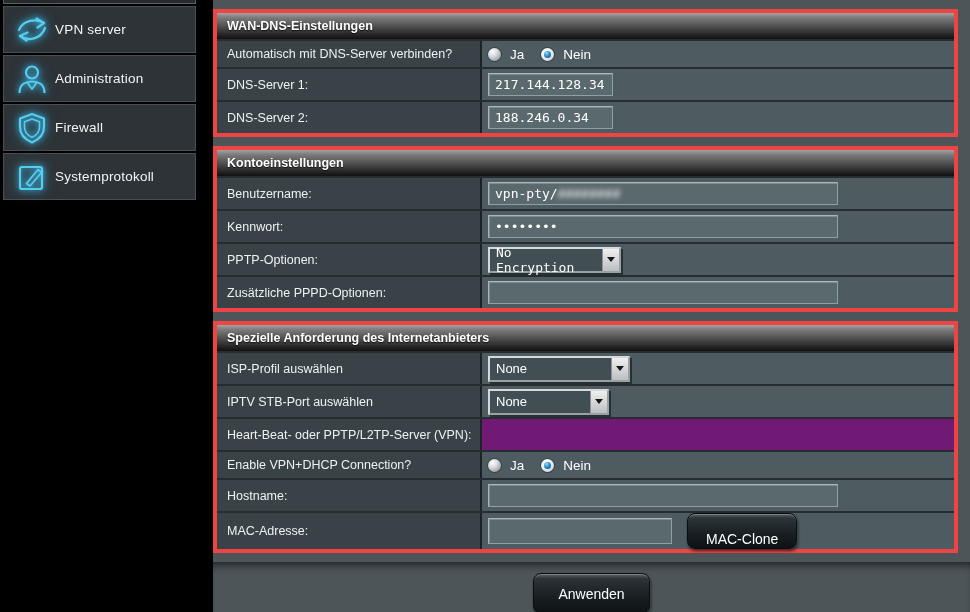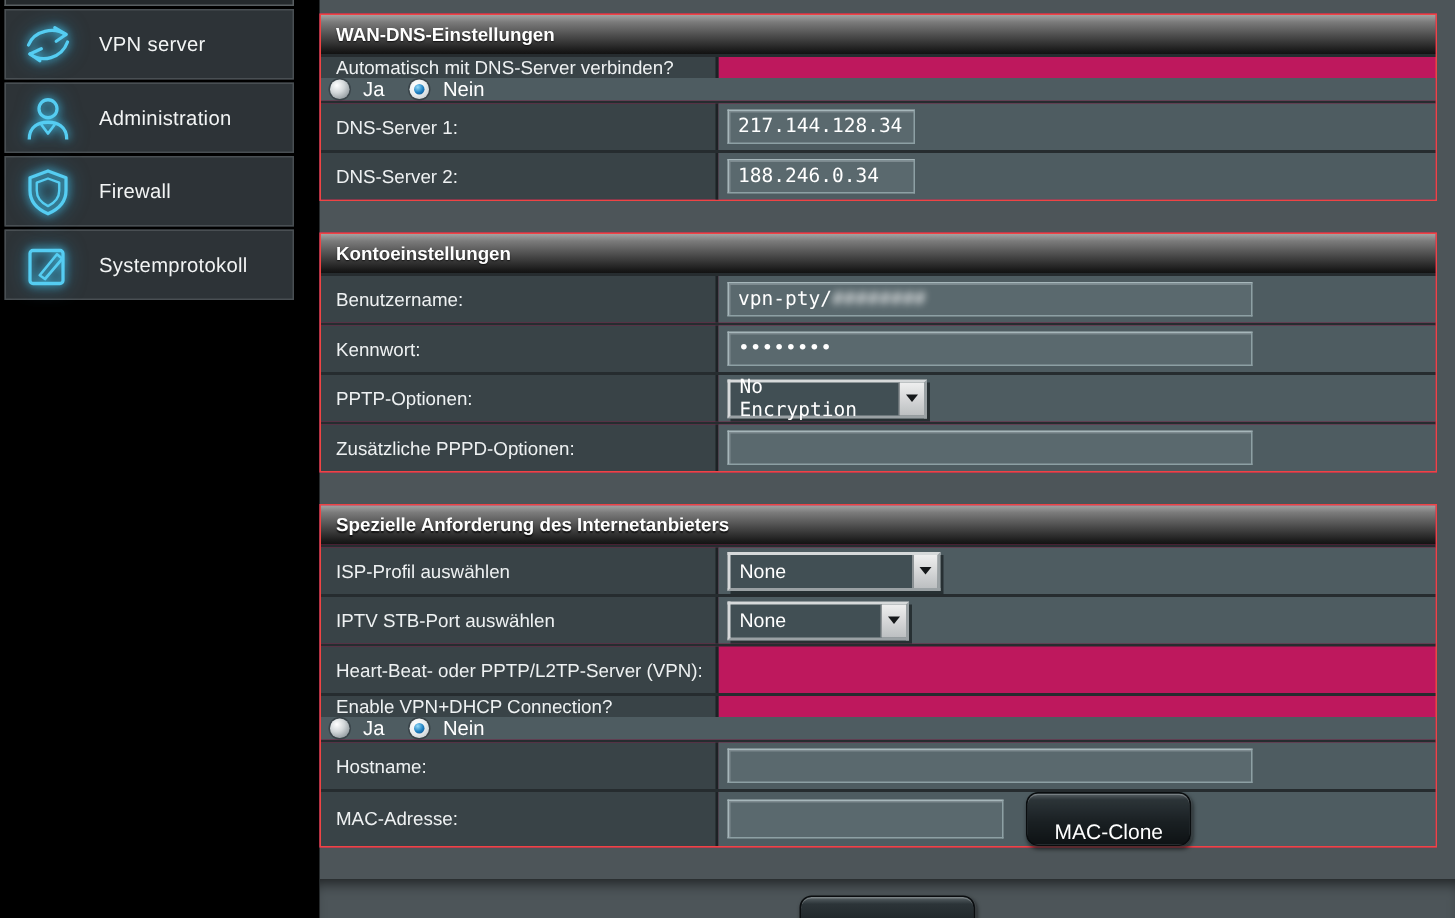"VPN server" .side-item { gap: 15px -> 4px }
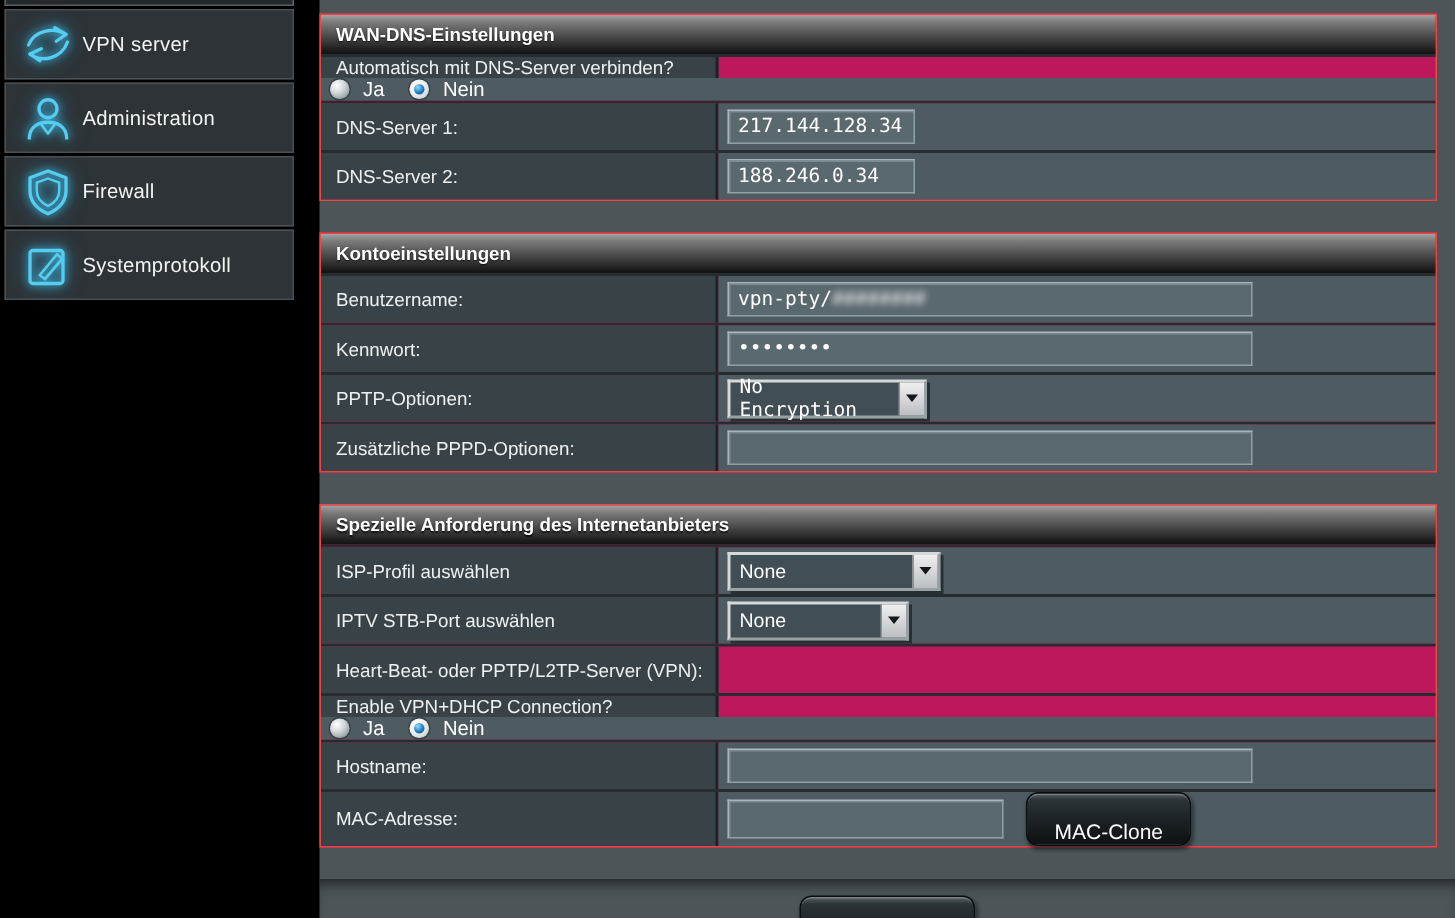"WAN-DNS-Einstellungen" .section { background: #be185d -> #701a75; border: 1px solid #ef4444 -> 4px solid #ef4444; margin-bottom: 21px -> 9px }
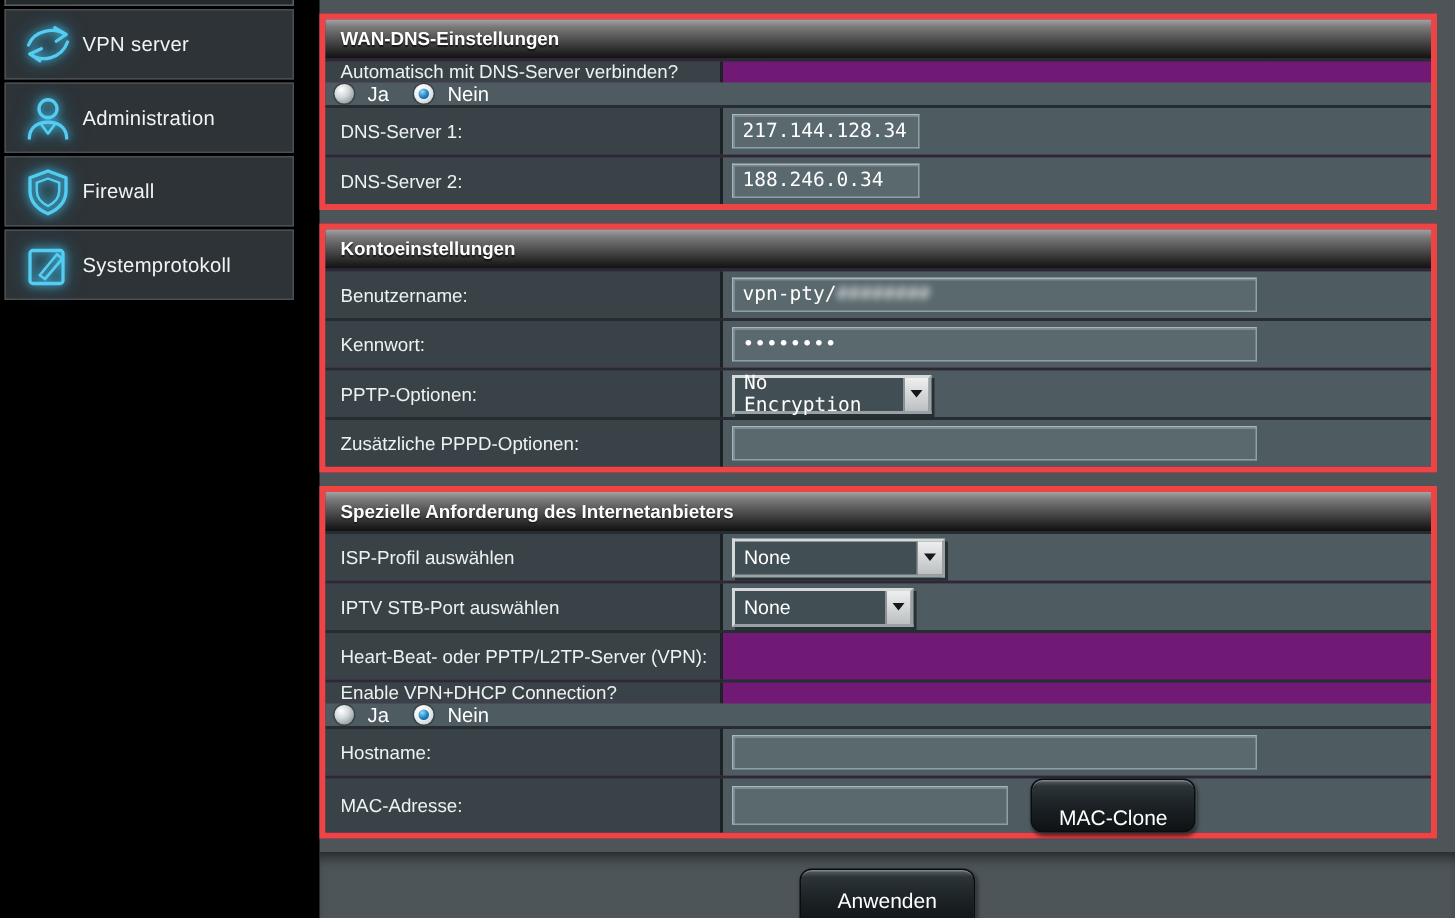"Automatisch mit DNS-Server verbinden?" .row.radio-row { flex-direction: column -> none }
